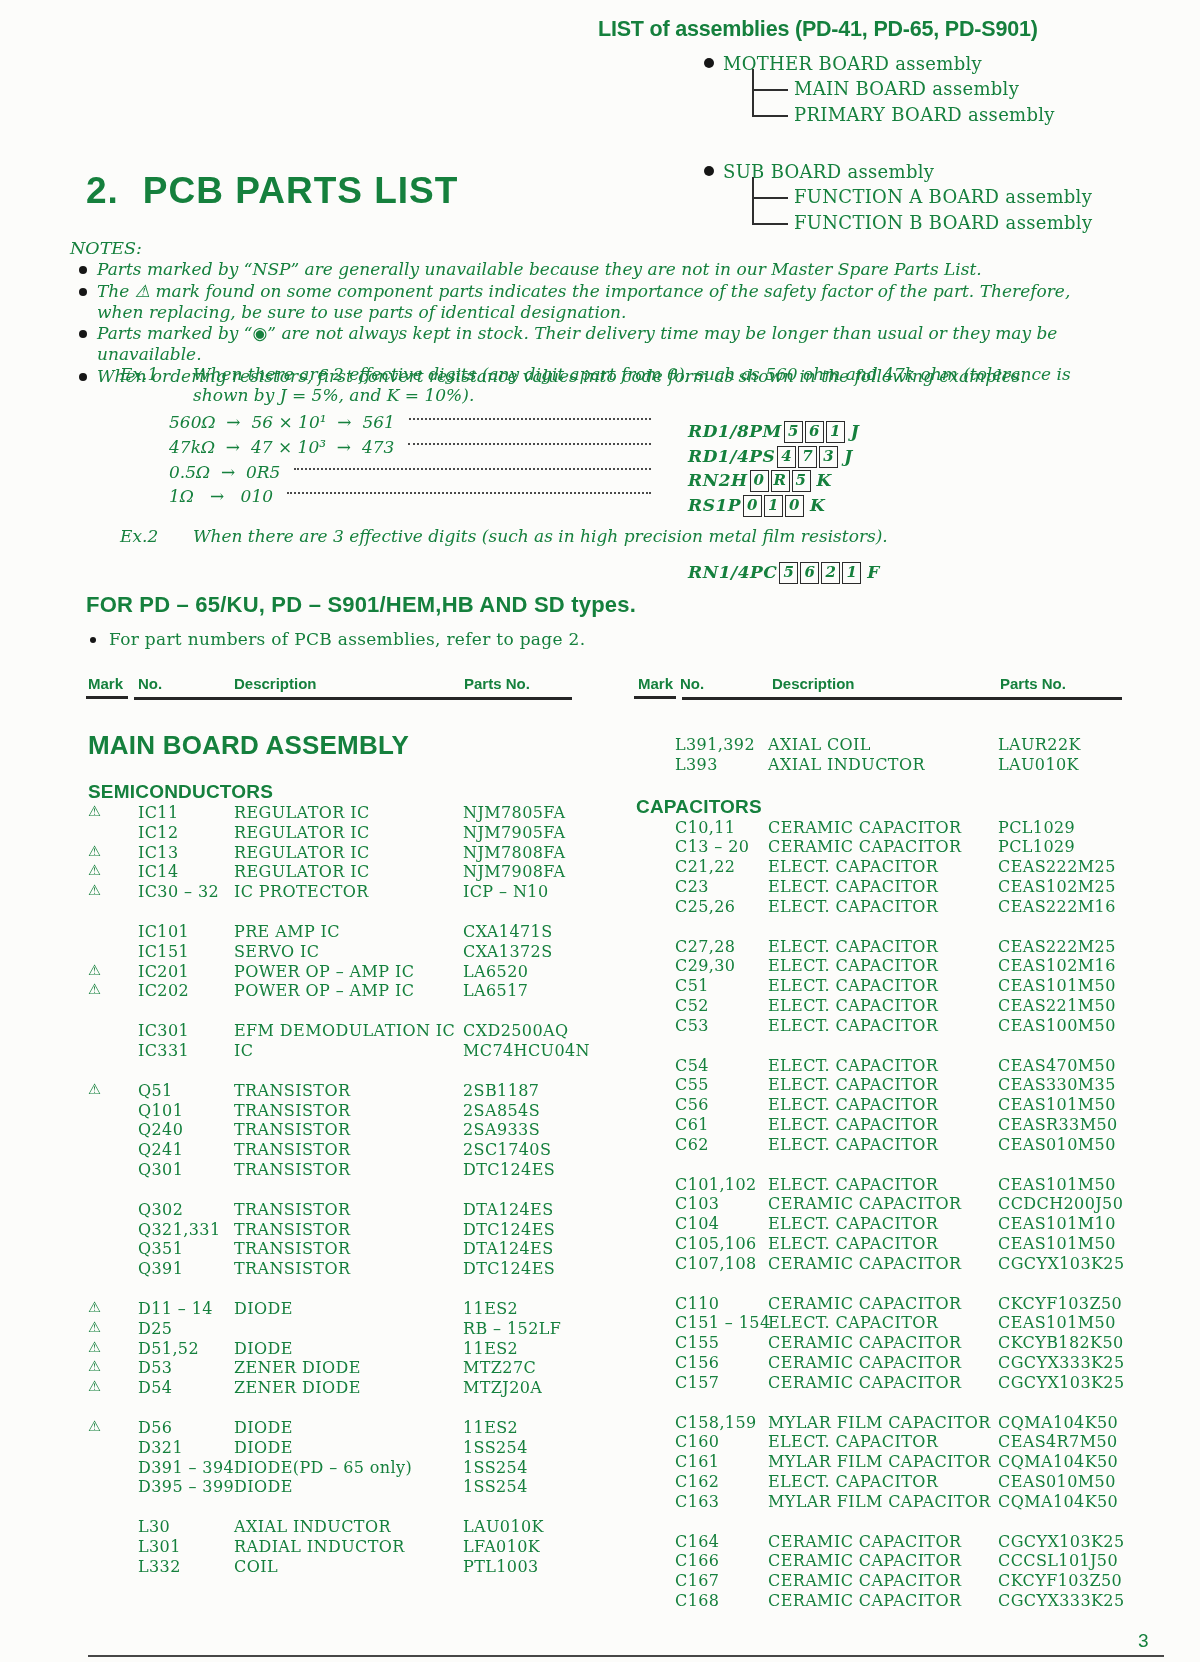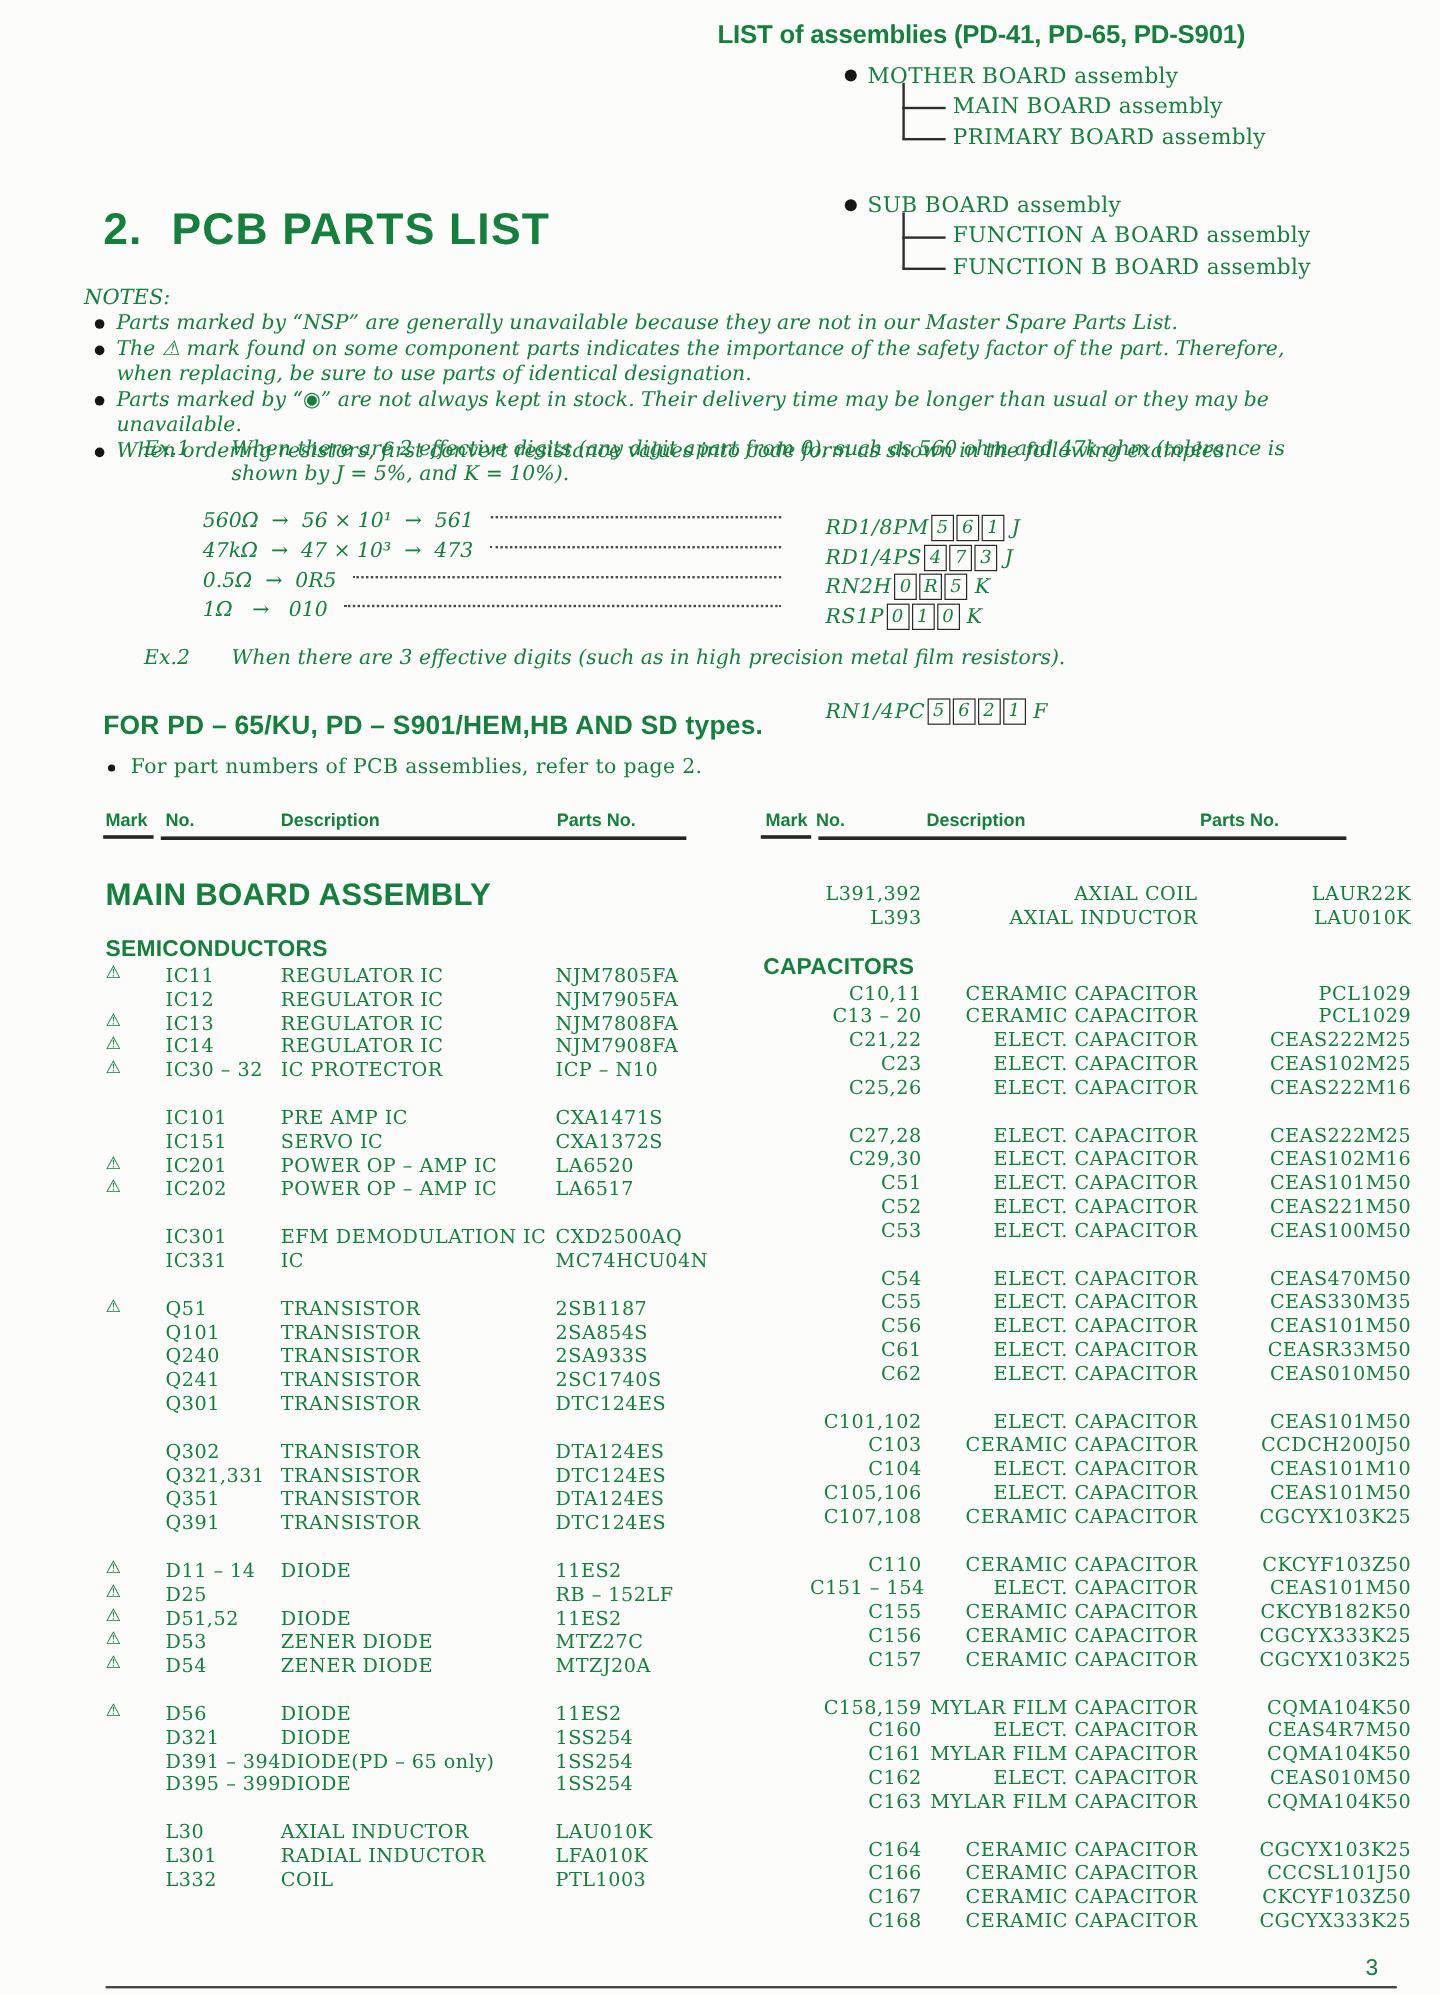"560Ω → 56 × 10¹" .ex-rows { margin-top: 16px -> 4px }
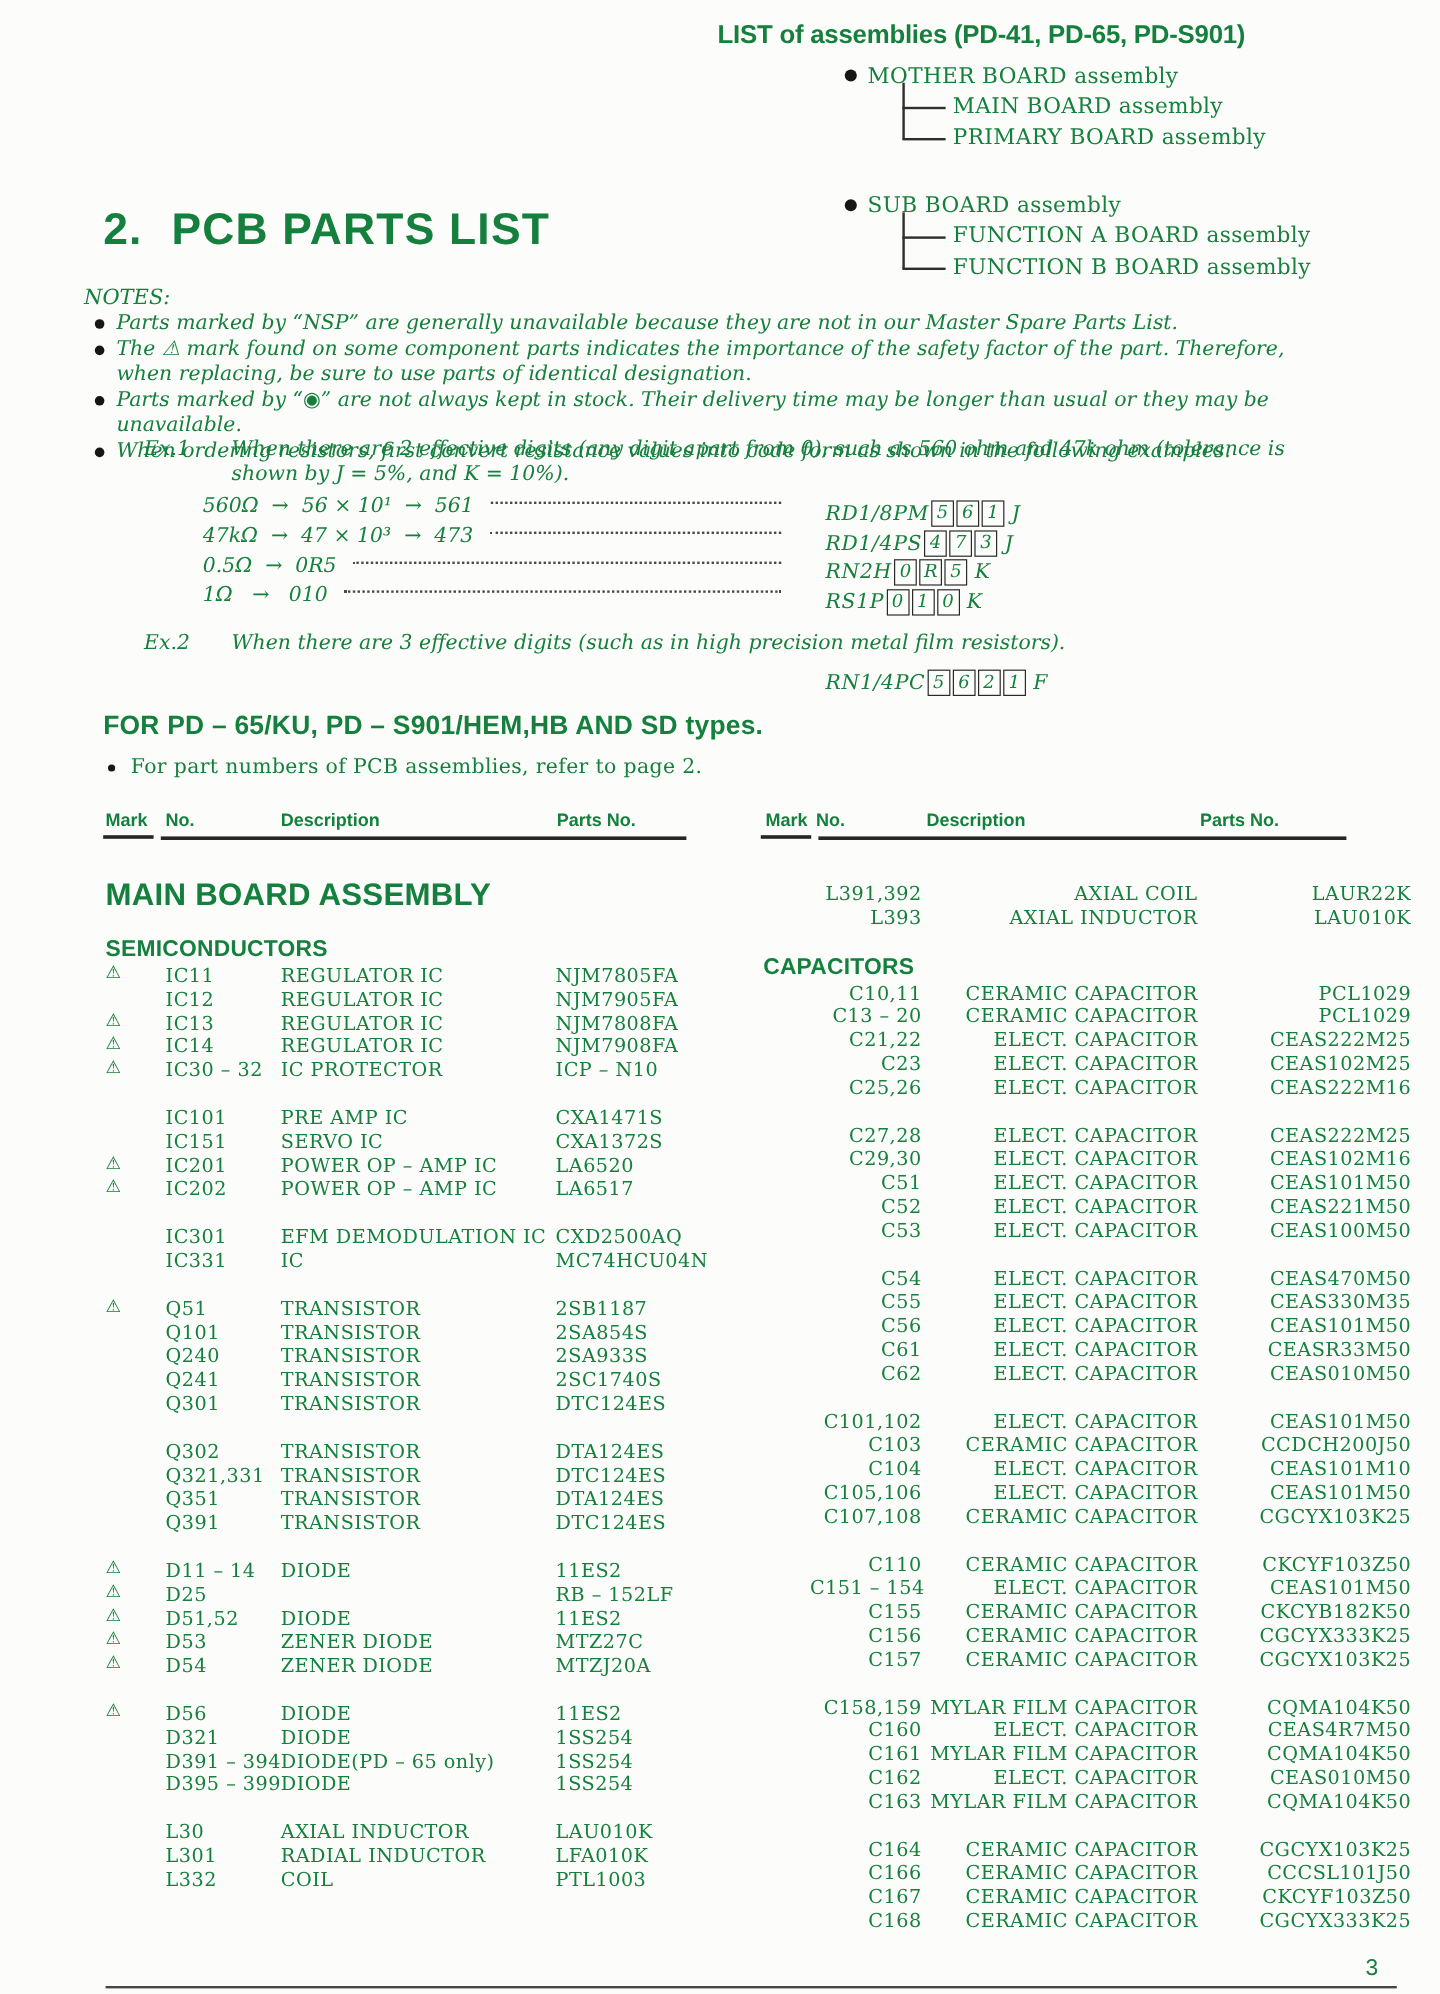"RD1/8PM" .ex-code { align-items: center -> none; font-weight: none -> bold }
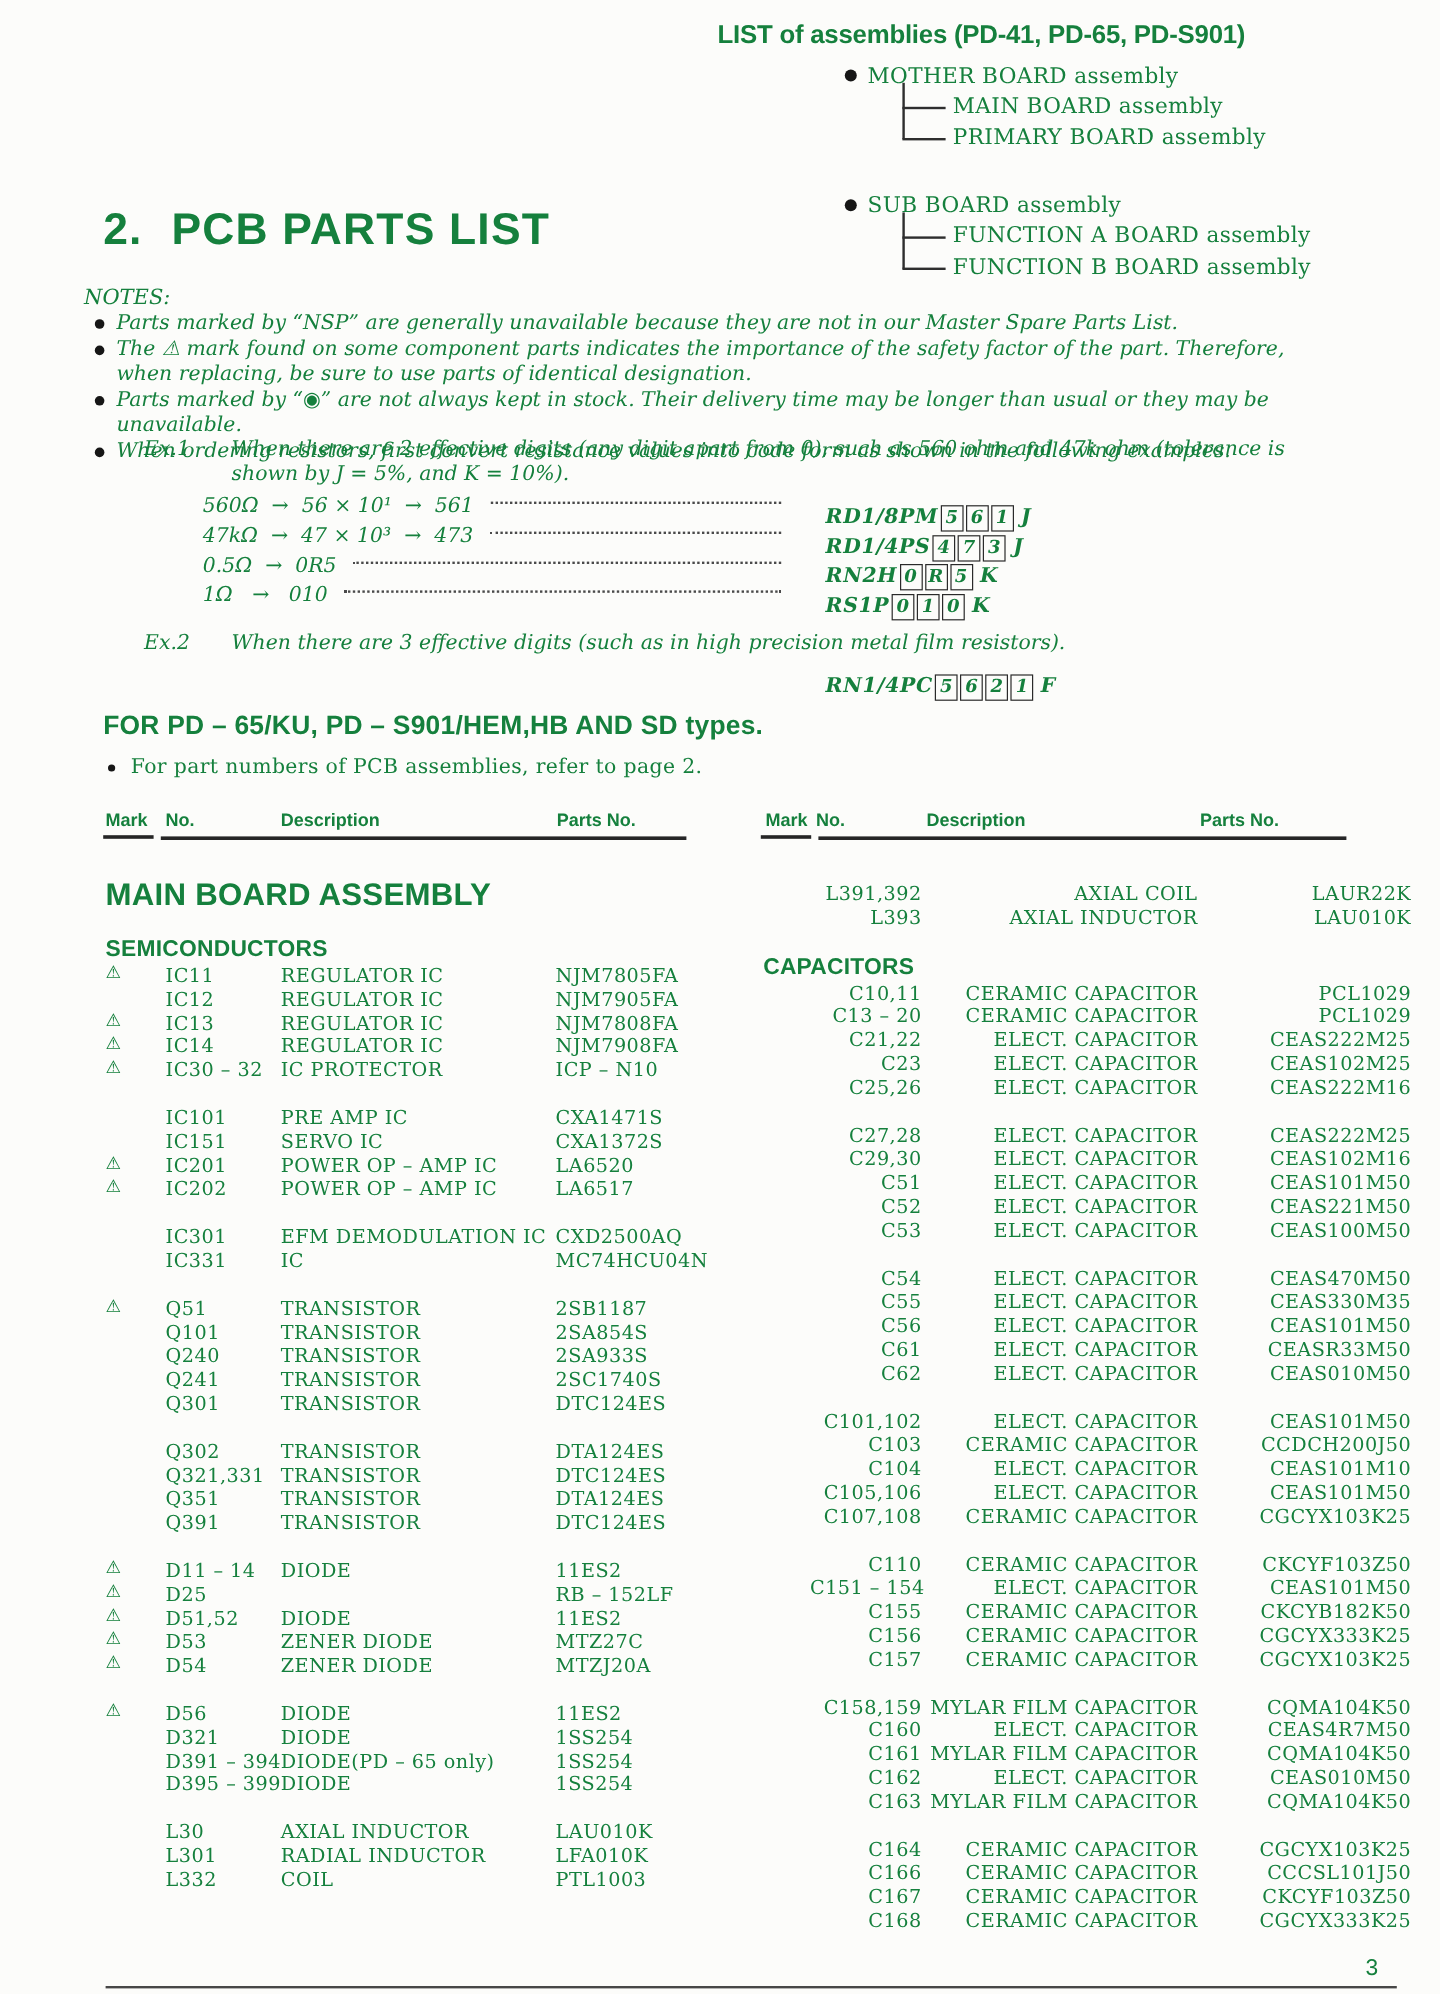"L391,392" .col-right .prow { text-align: right -> none }
